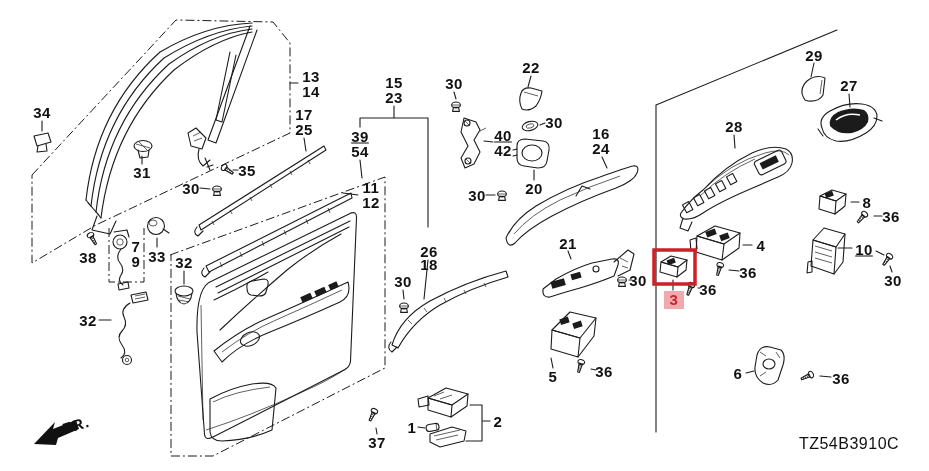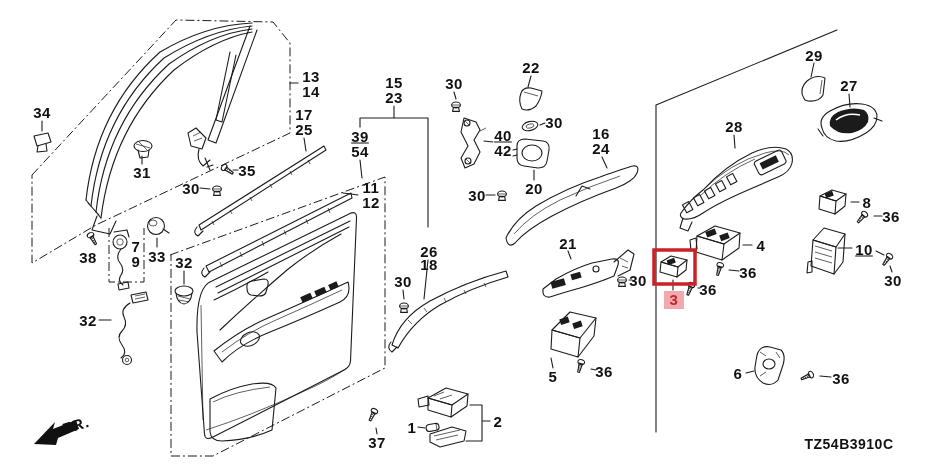"TZ54B3910C" .meta-code { font-size: 14px -> 16px; font-weight: bold -> normal }
